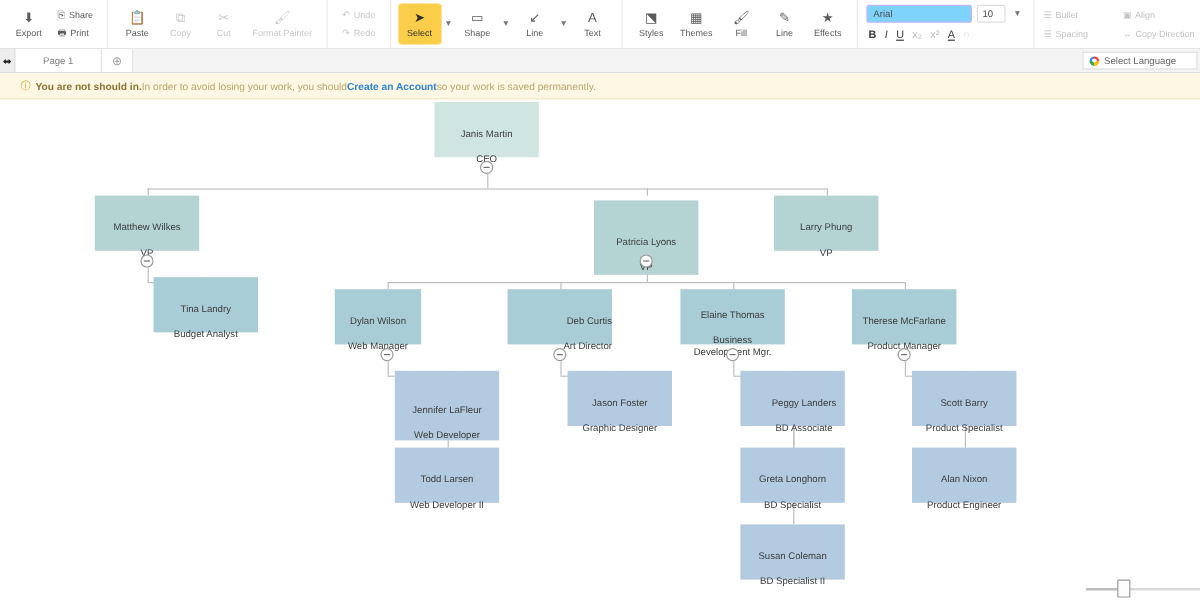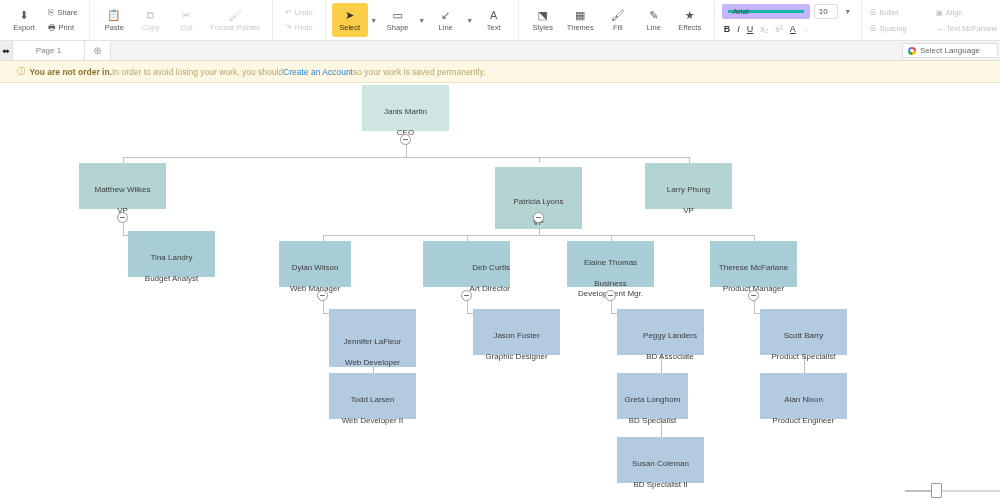"Arial" .font-box { background: #14b8a6 -> #7dd3fc; border: 6px solid #c4b5fd -> 1px solid #c4b5fd }
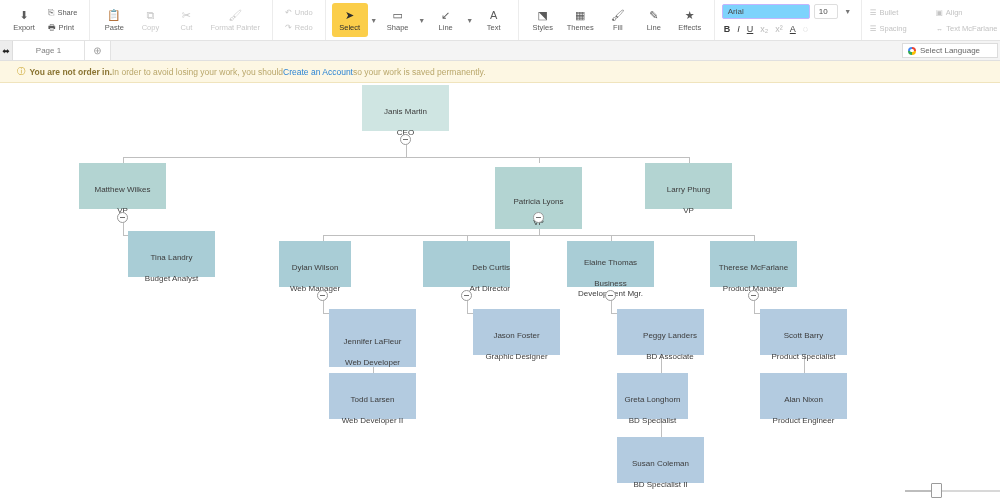"Text McFarlane" span { text: Text McFarlane -> Copy Direction }
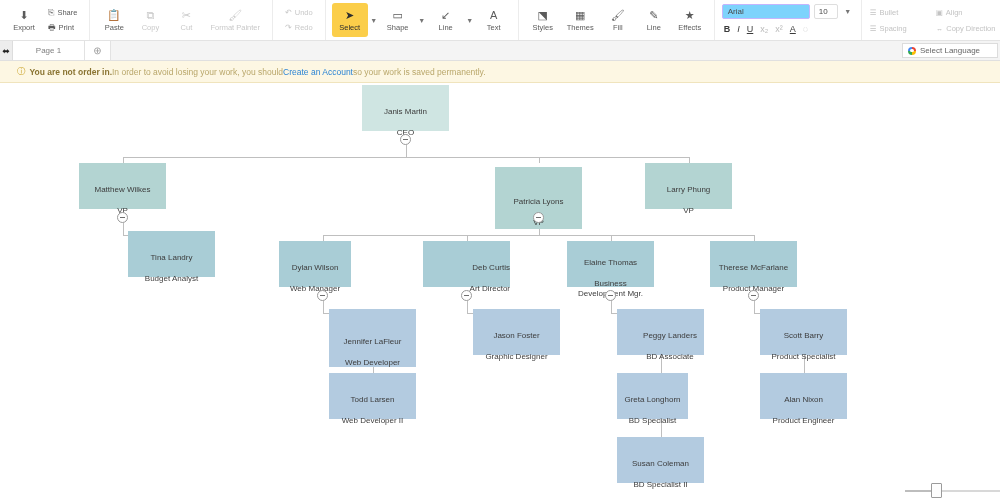"You are not order in." b { text: order -> should }
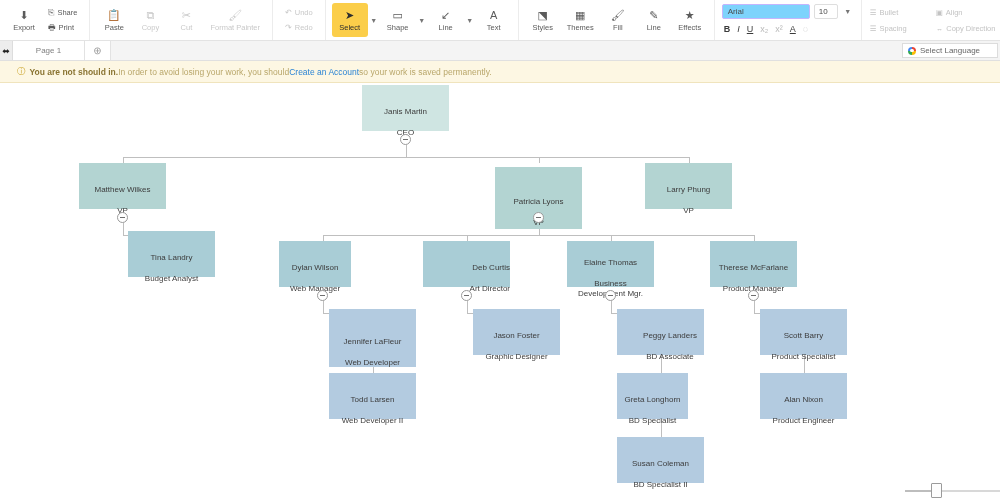"Create an Account" .banner a { font-weight: normal -> bold }
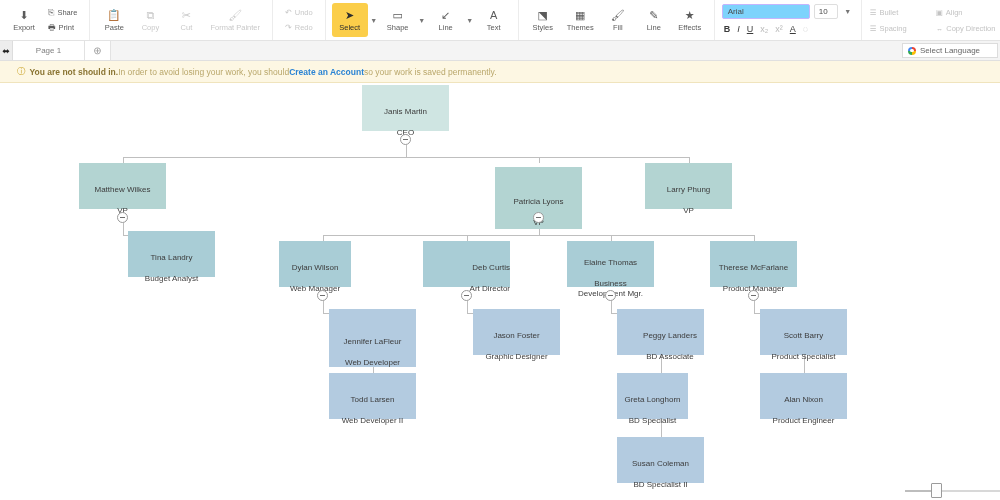"Greta Longhorn" div.node { width: 71px -> 87px }
